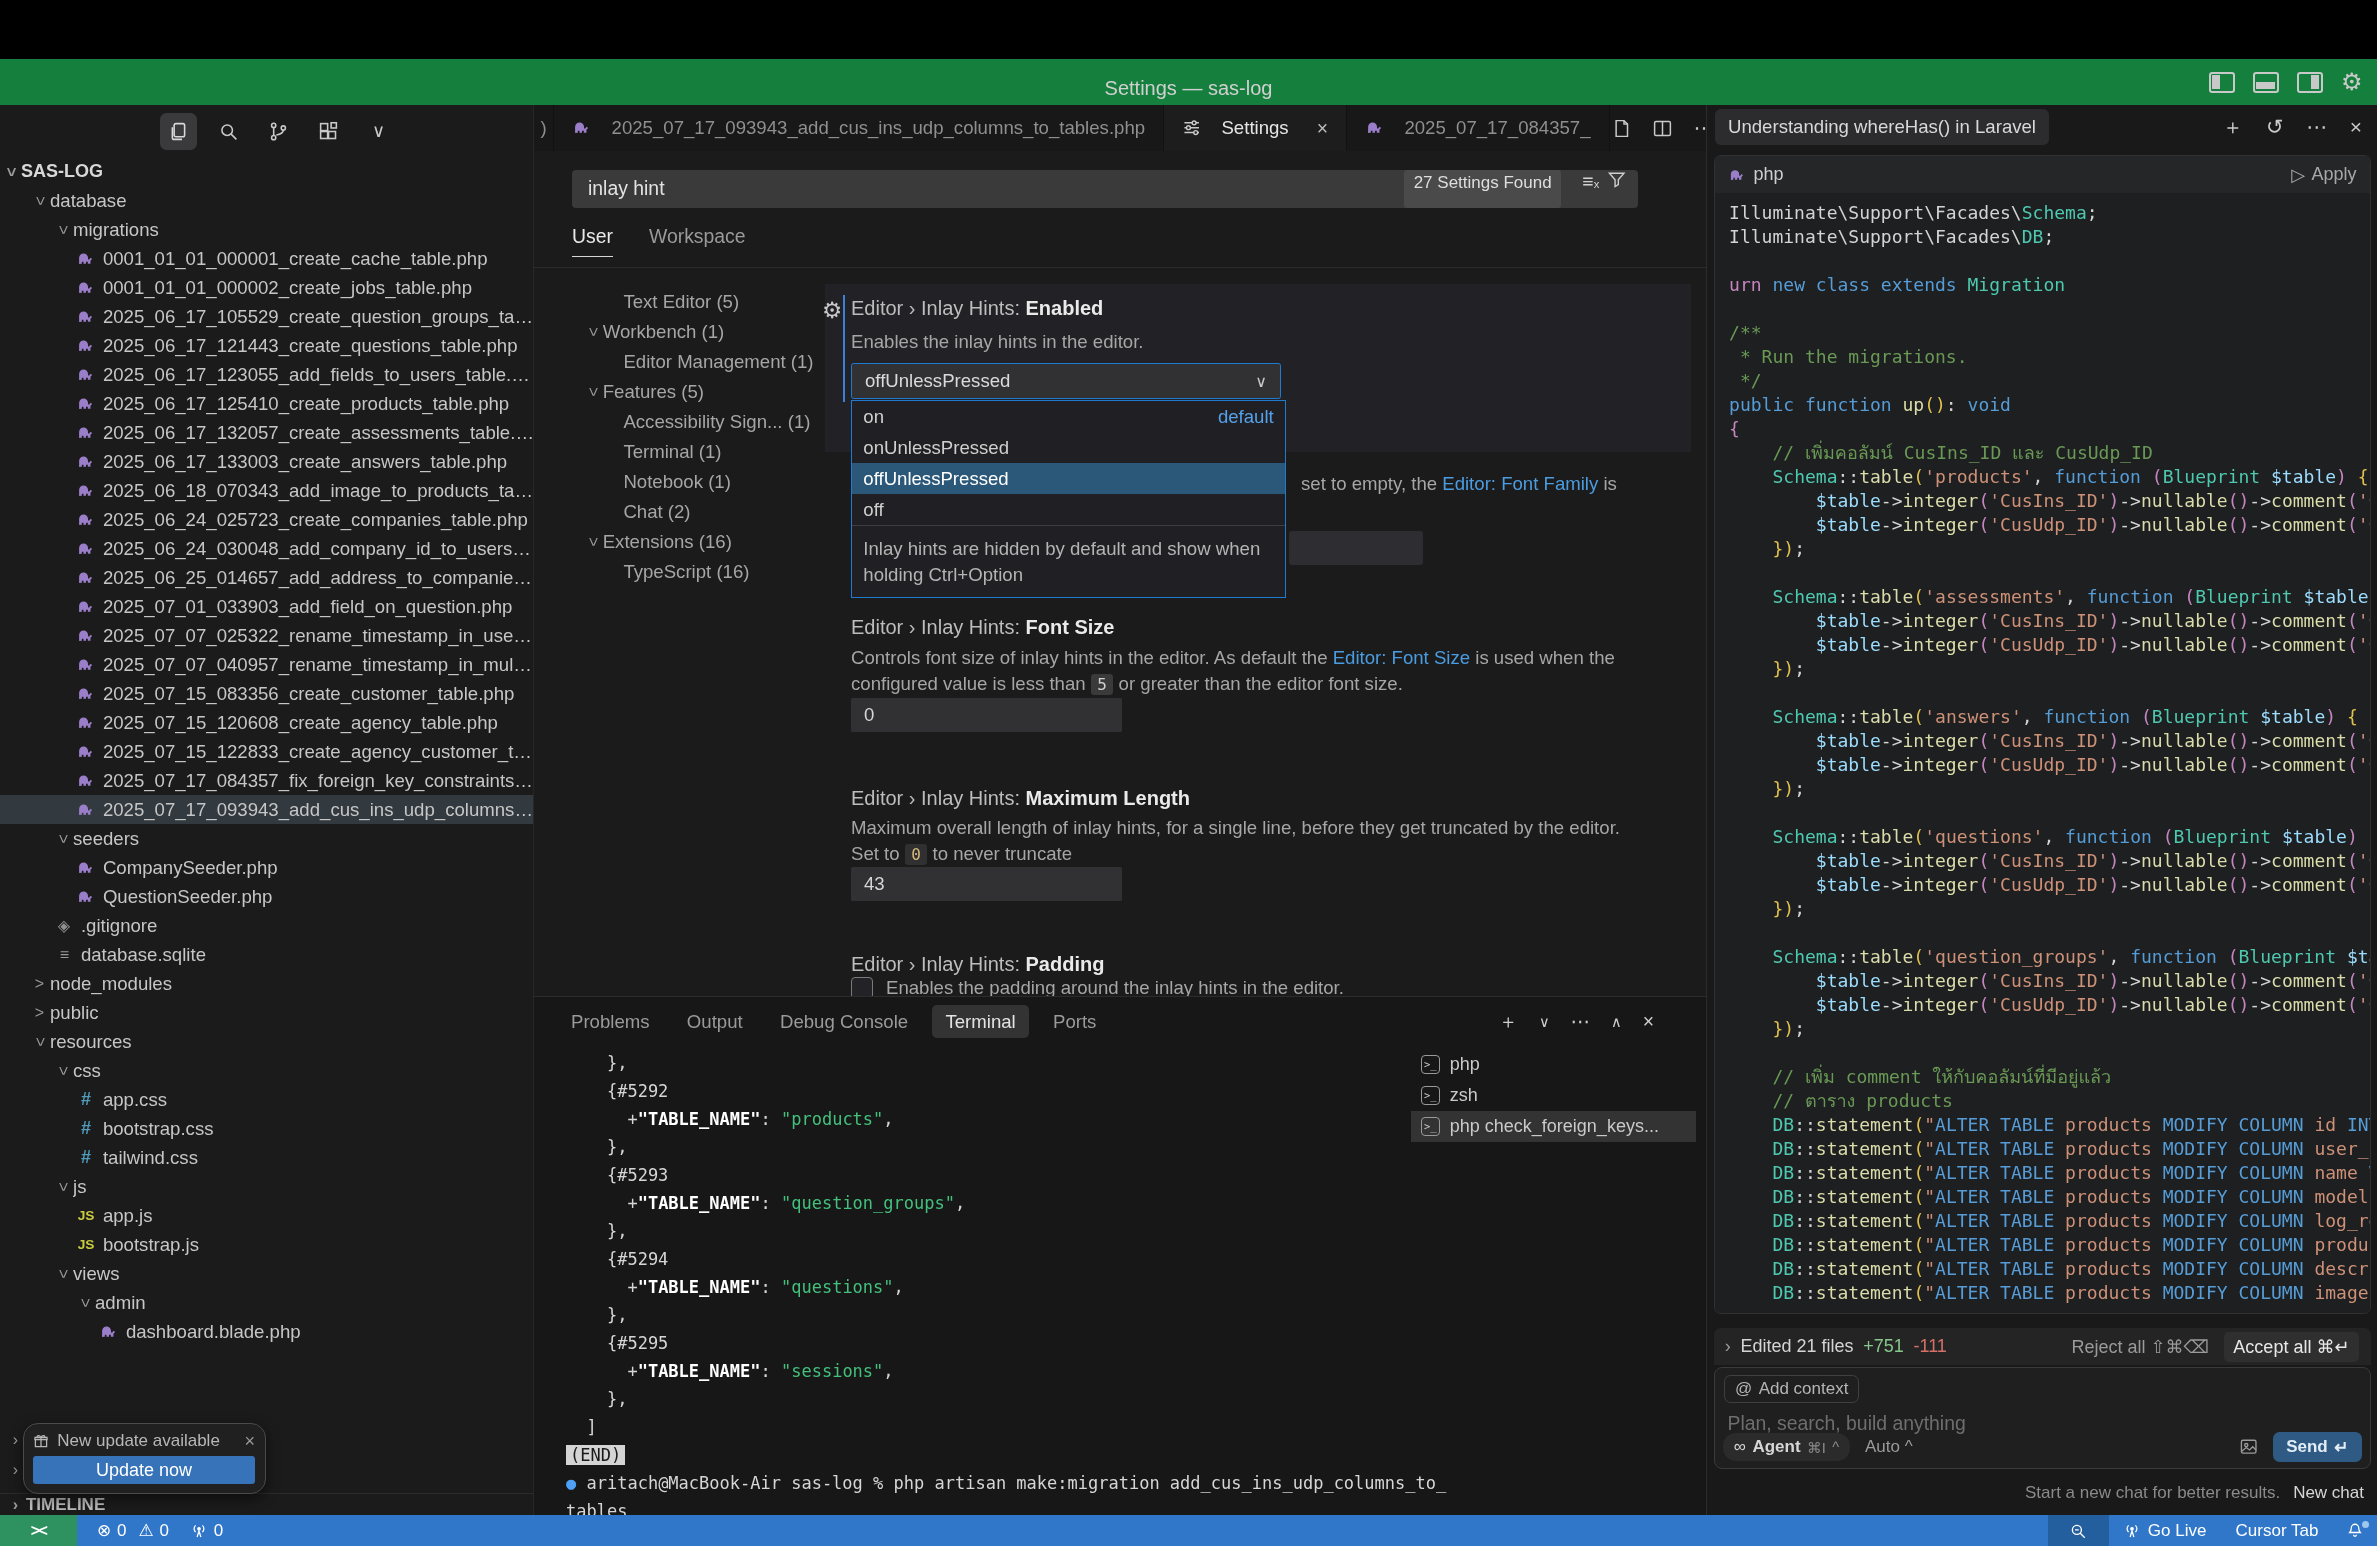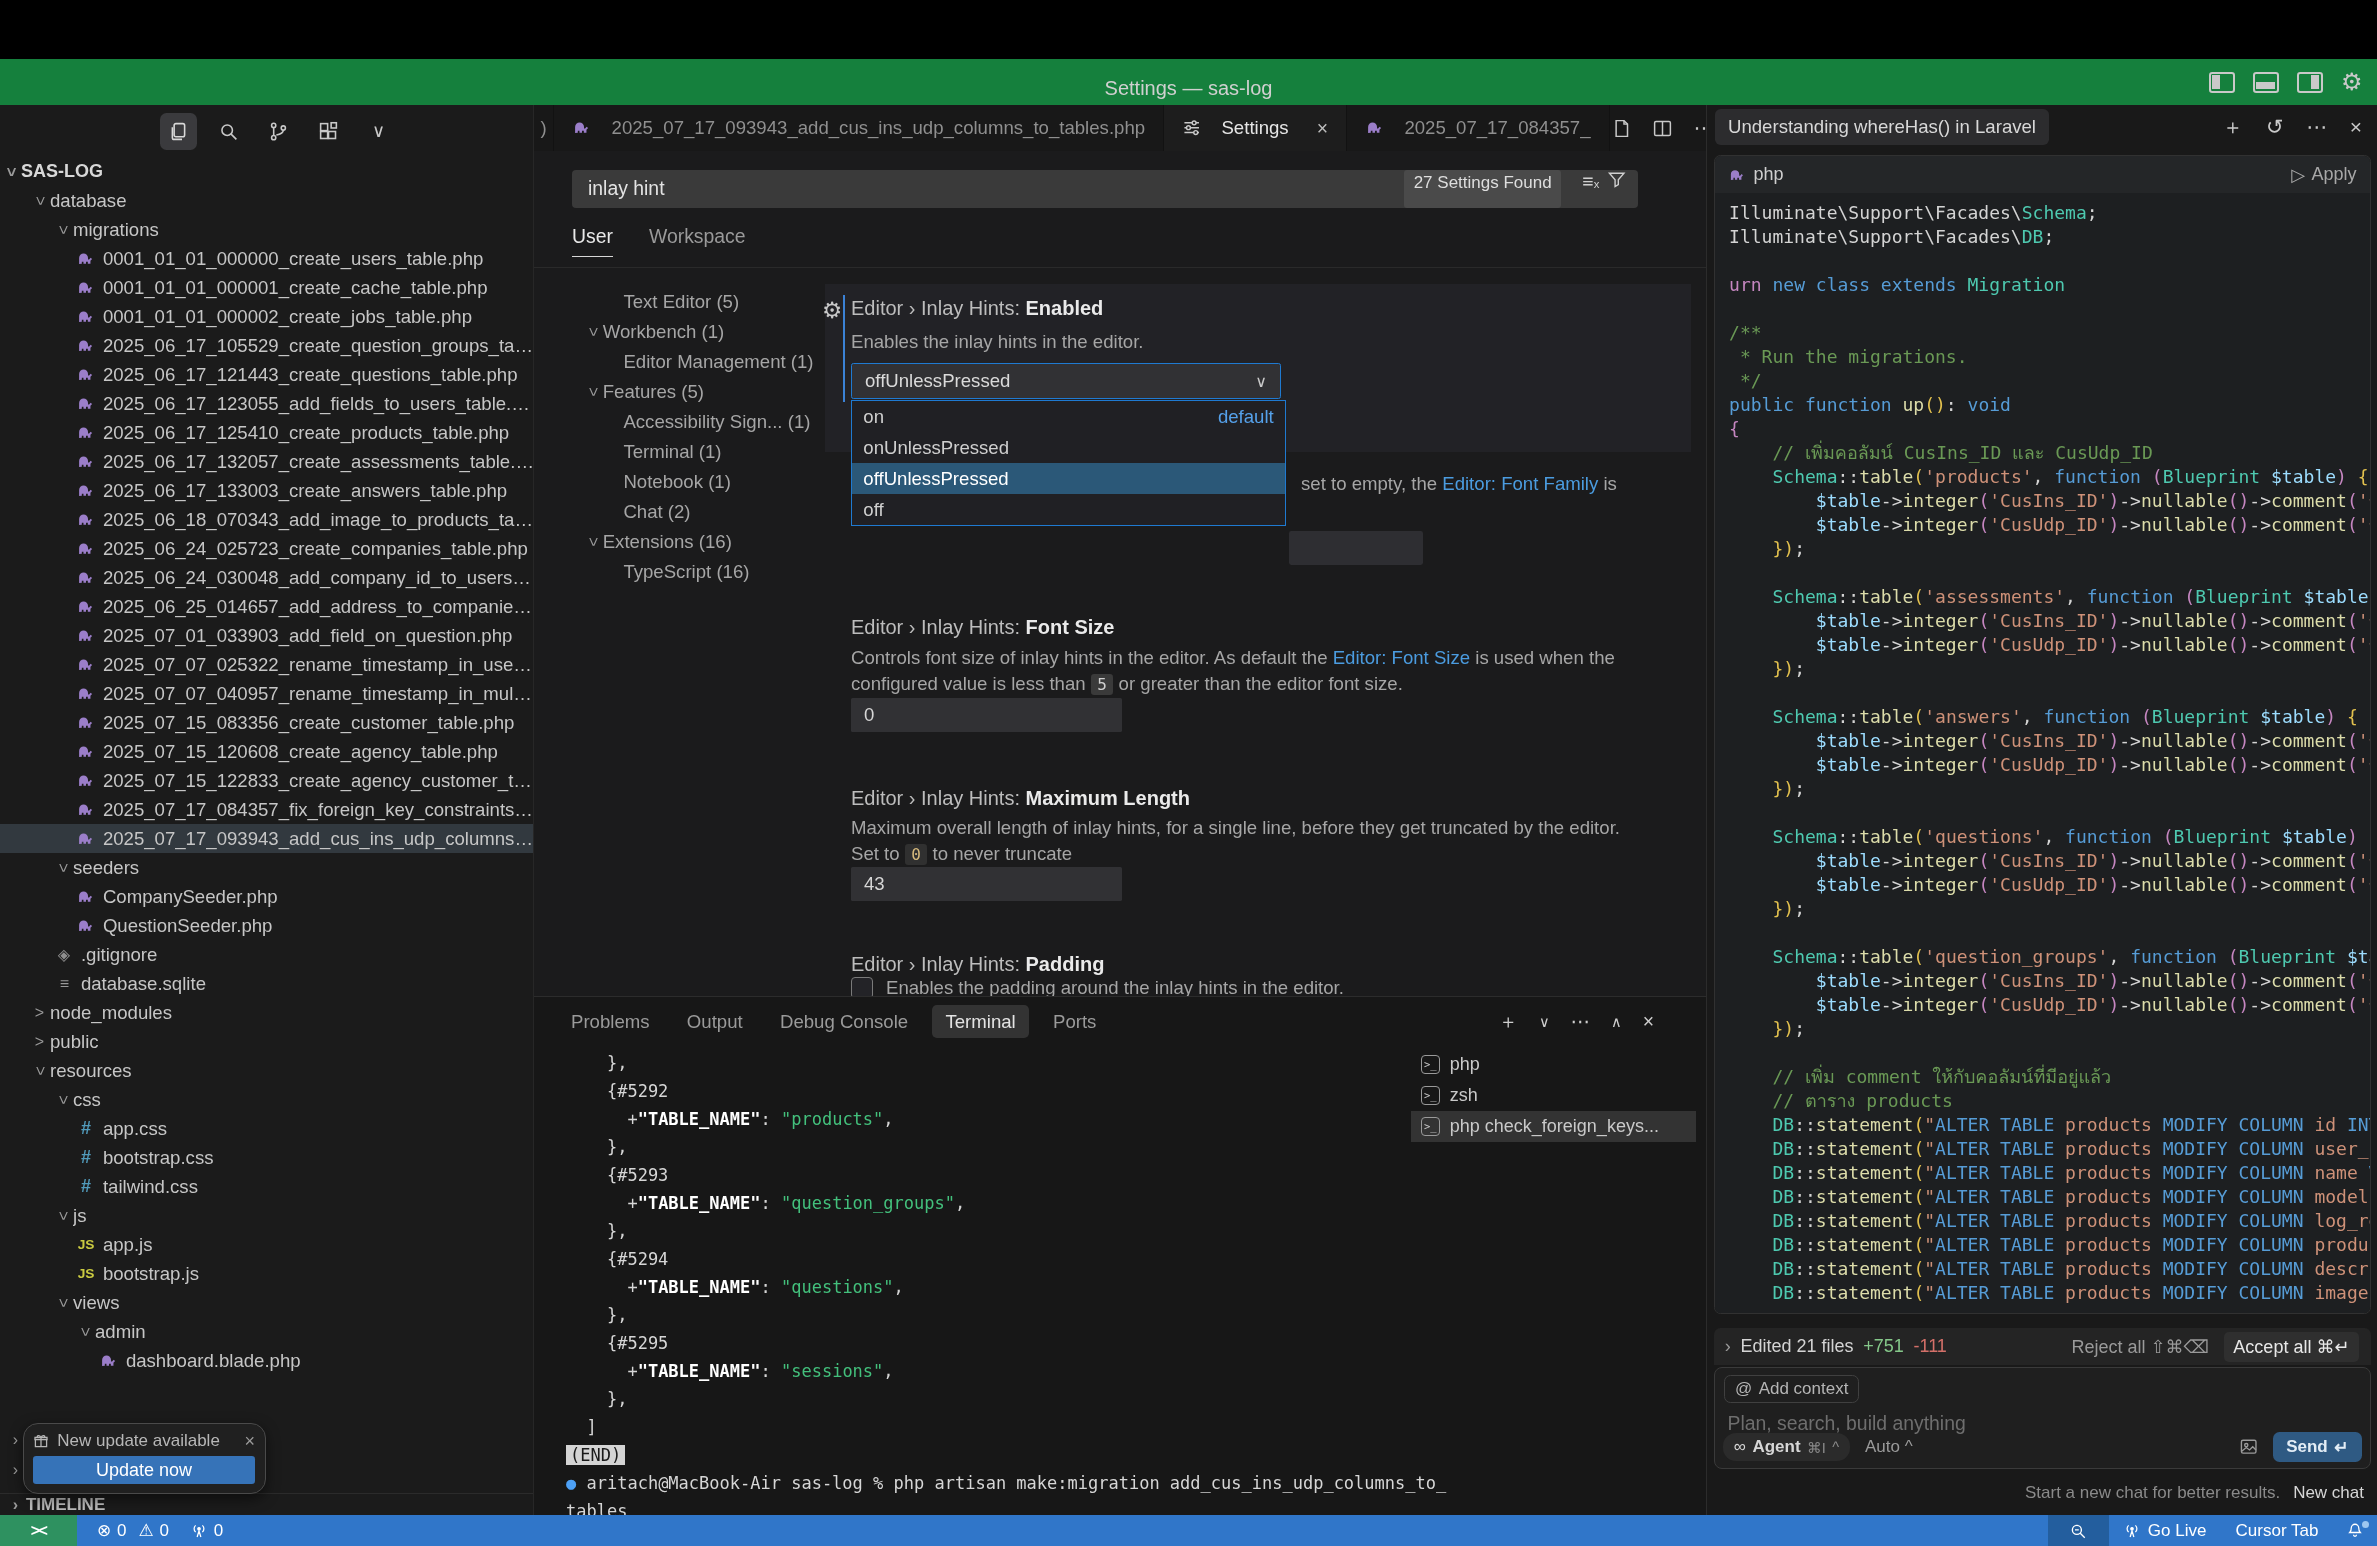"0001_01_01_000000_create_users_table.php" div.trow { html: <div> <span> <svg> <path></path> </svg> </span> <span>0001_01_01_000000_create_users_table.php</span> </div> -> none }
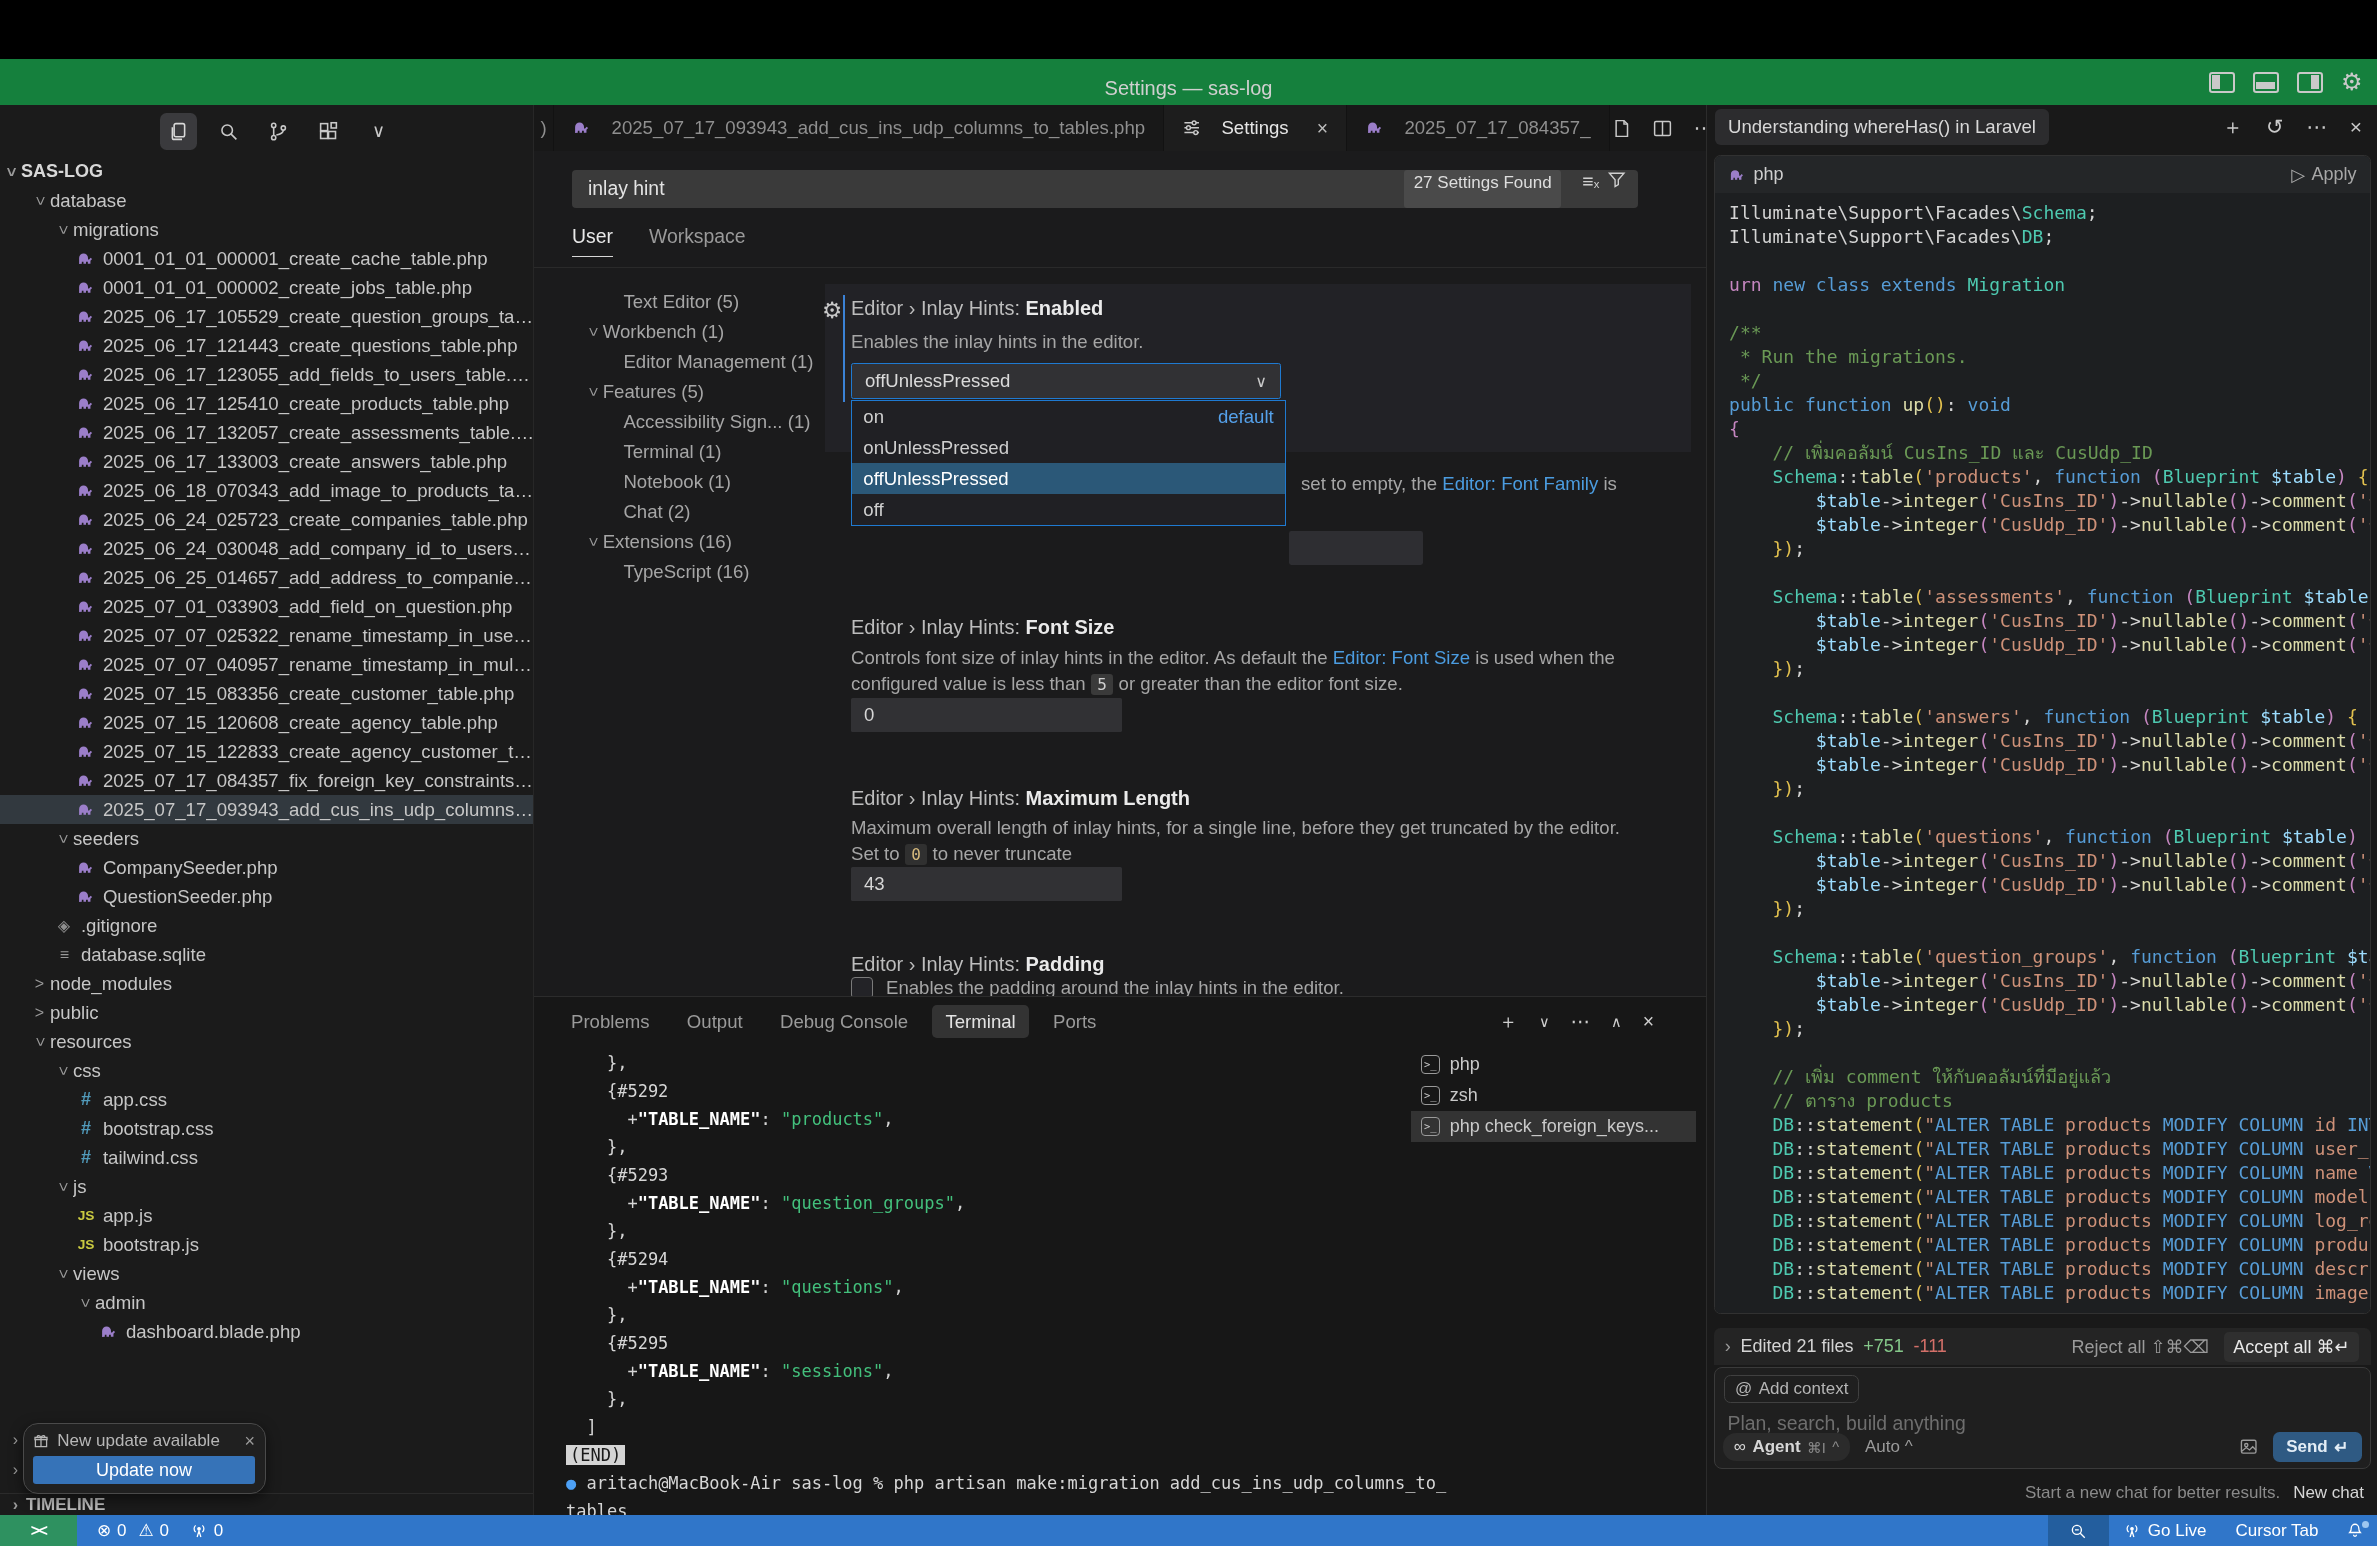"Inlay hints are hidden by" div { html: none -> <div><span>Inlay hints are hidden by default and show when</span><br><span>holding Ctrl+Option</span></div> }
